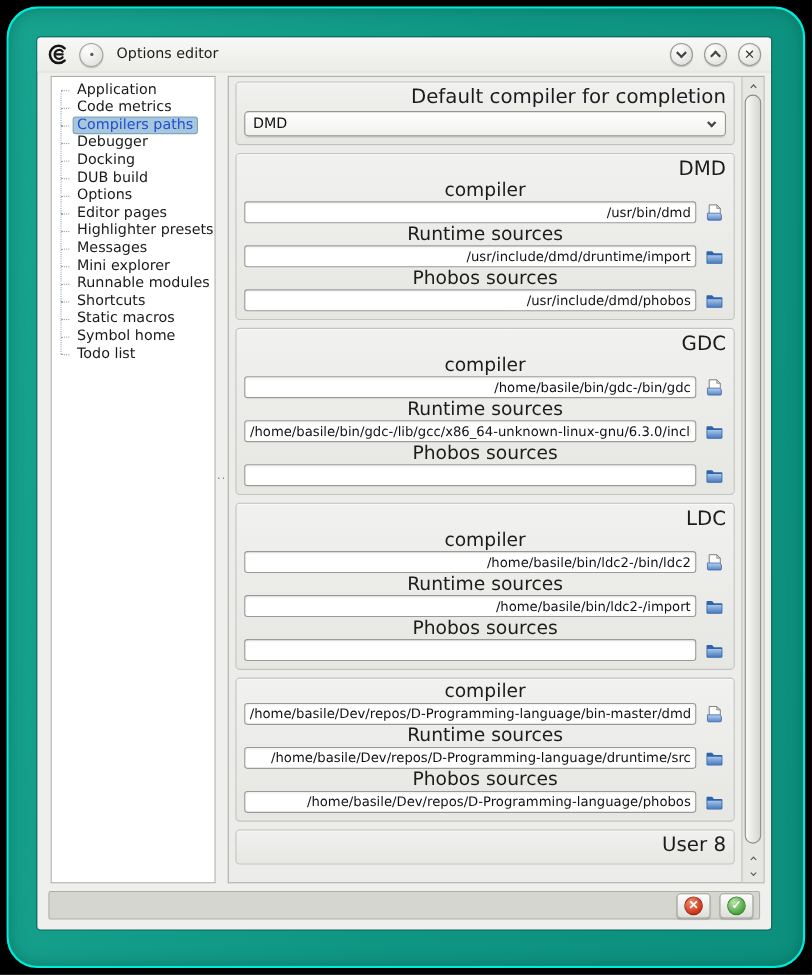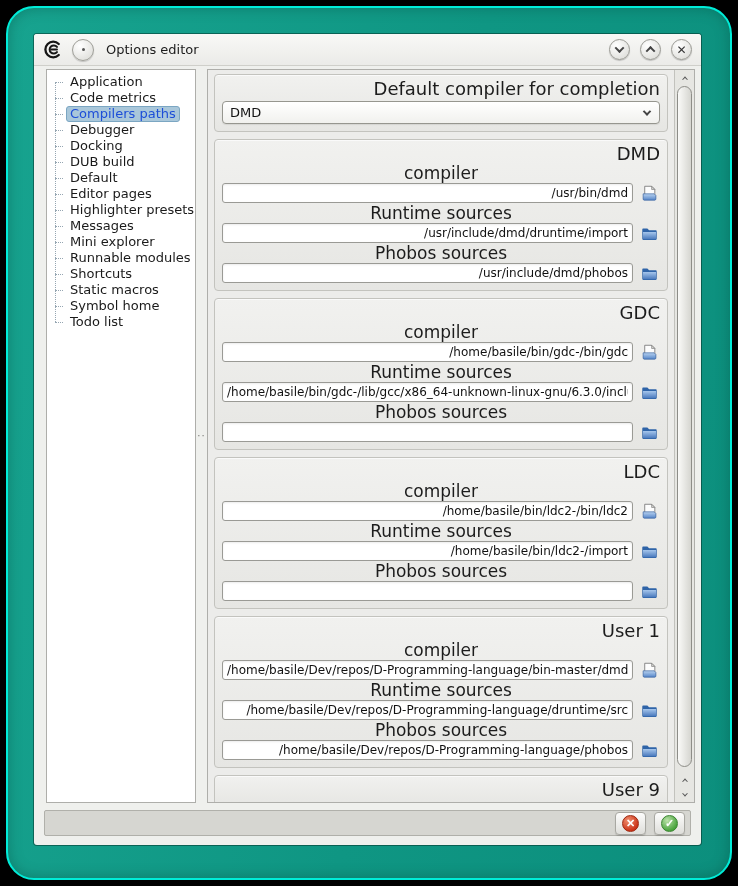"Default" span.sidebar-item-label { text: Default -> Options }
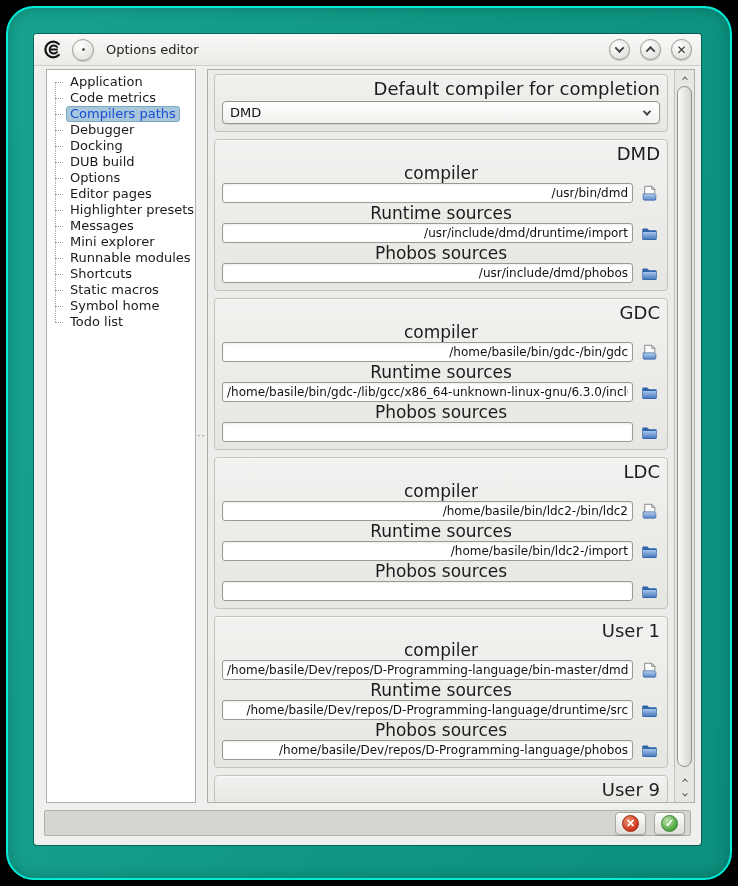"User 1" div.group-title { html: <div>User 1</div> -> none }
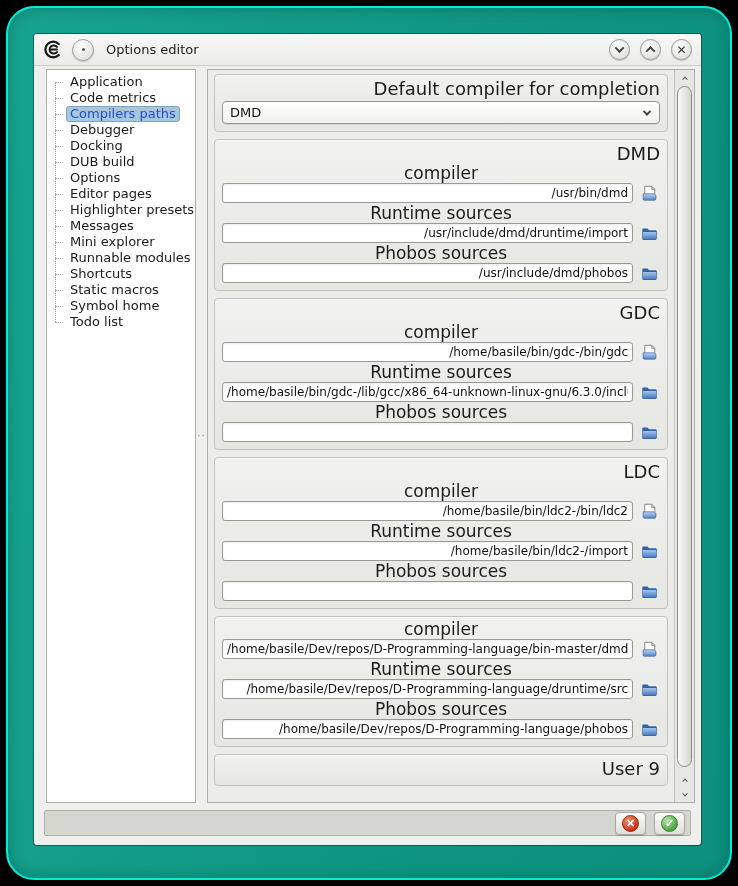"User 9" div.group-title { text: 9 -> 8 }
